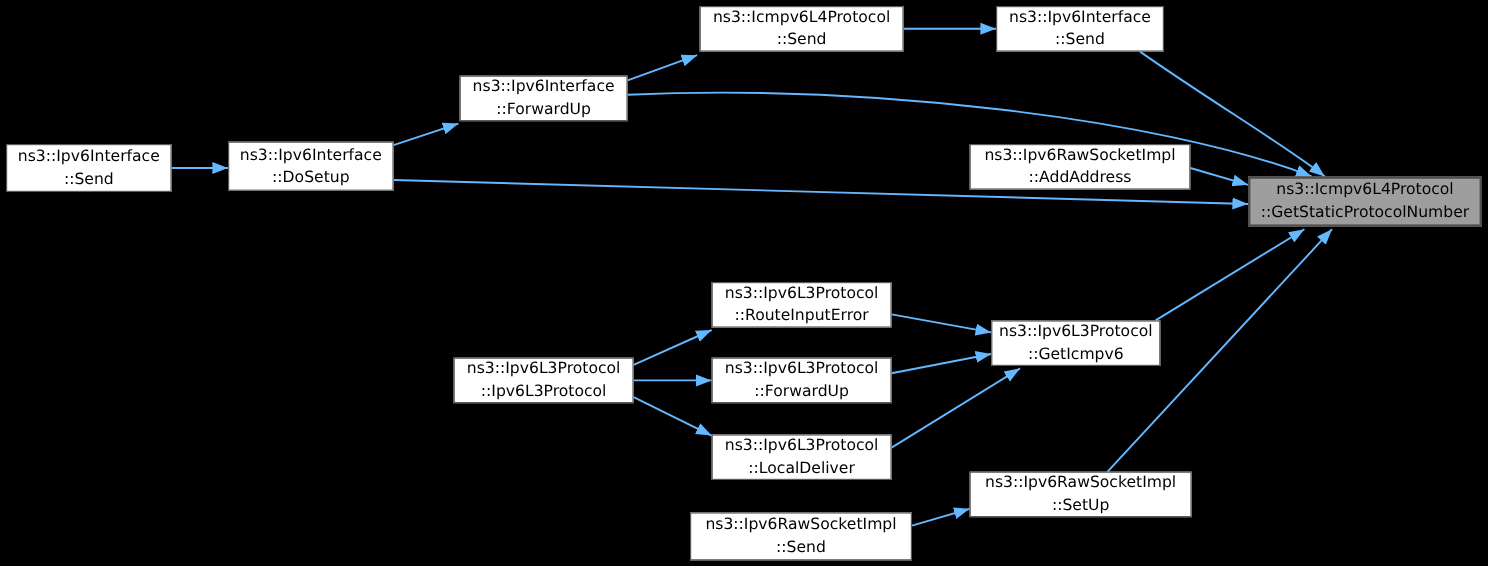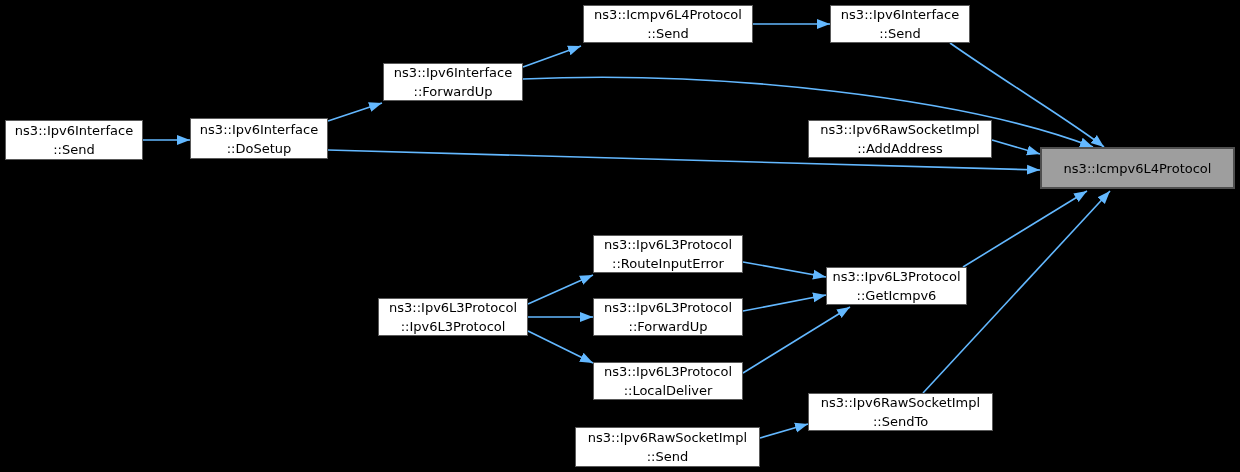"::GetStaticProtocolNumber" span { html: none -> <span>::GetStaticProtocolNumber</span> }
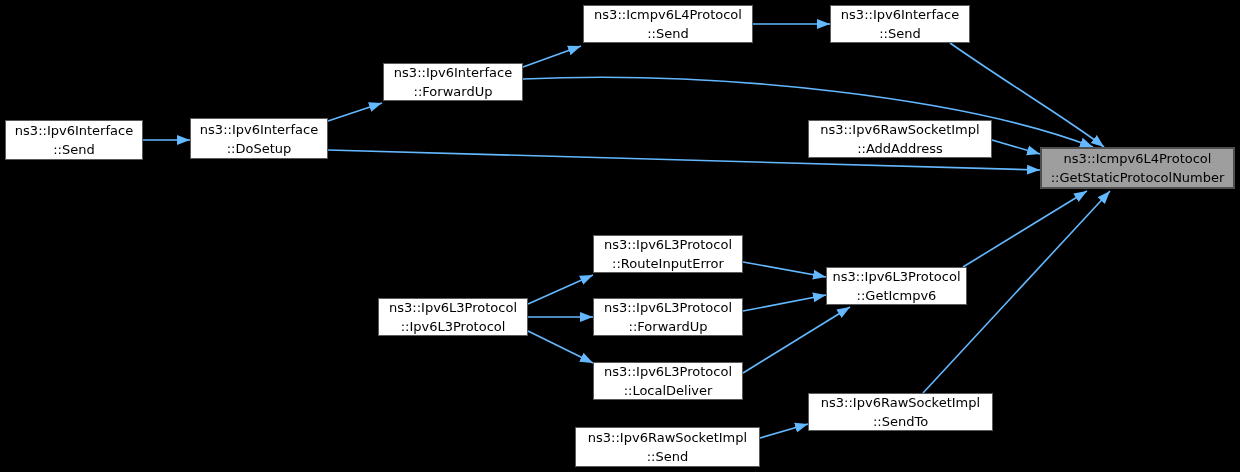"::SendTo" span { text: ::SendTo -> ::SetUp }
